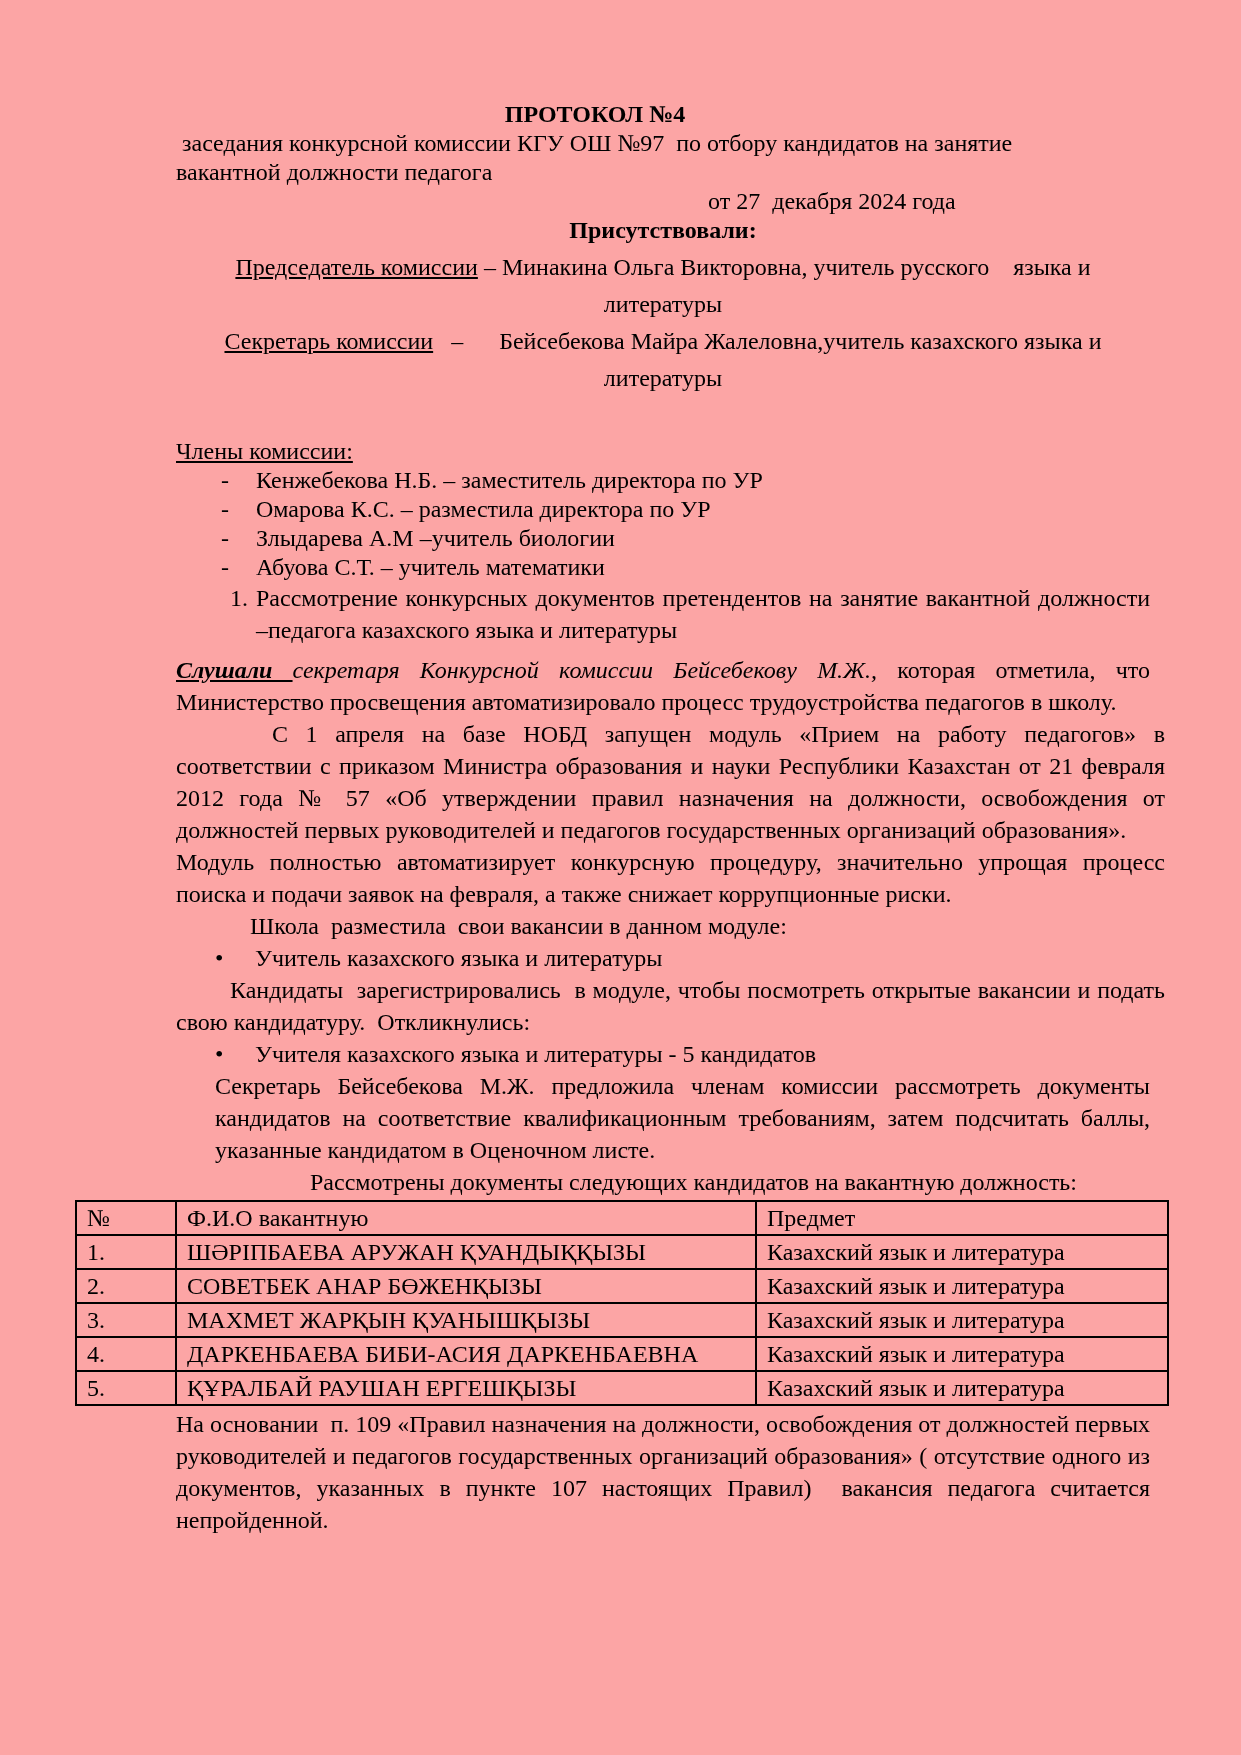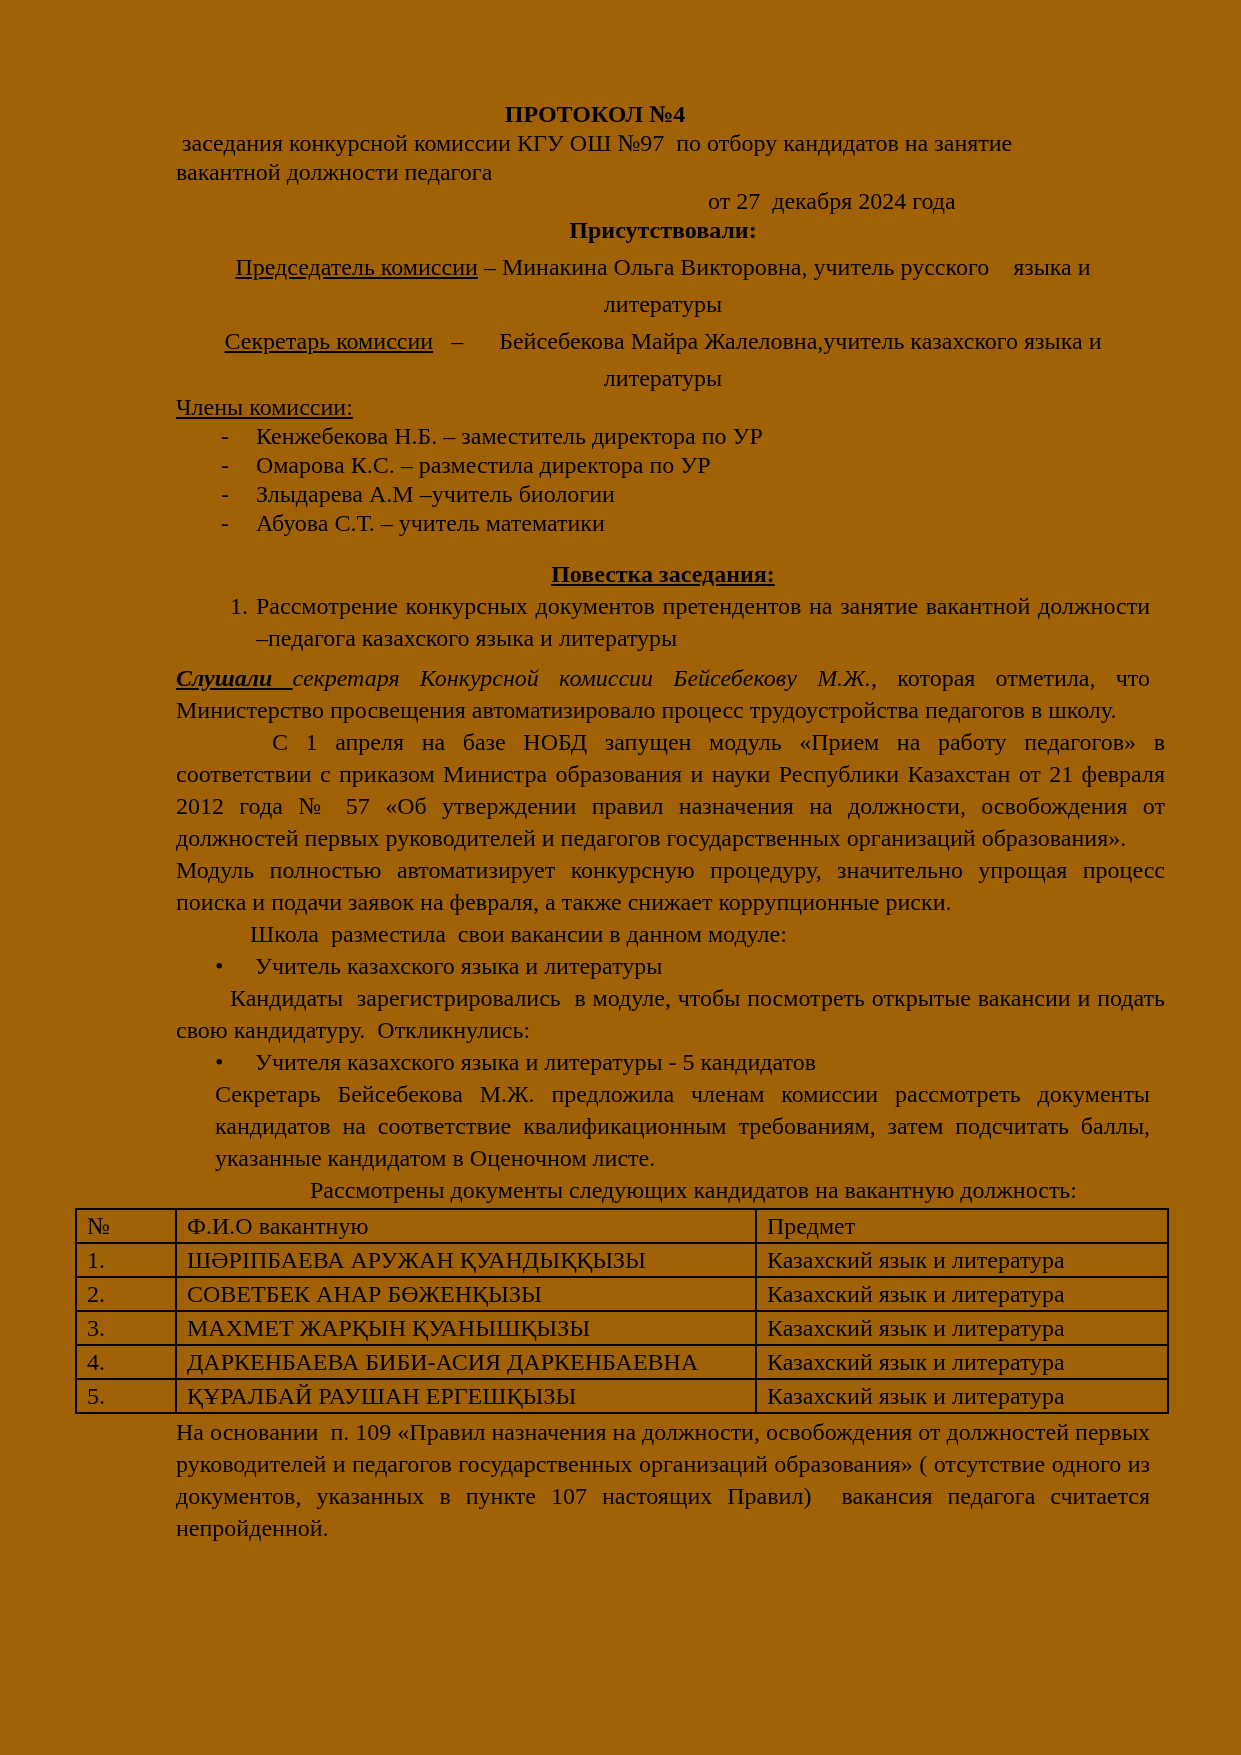"ПРОТОКОЛ №4" .page { background: #a16207 -> #fca5a5 }
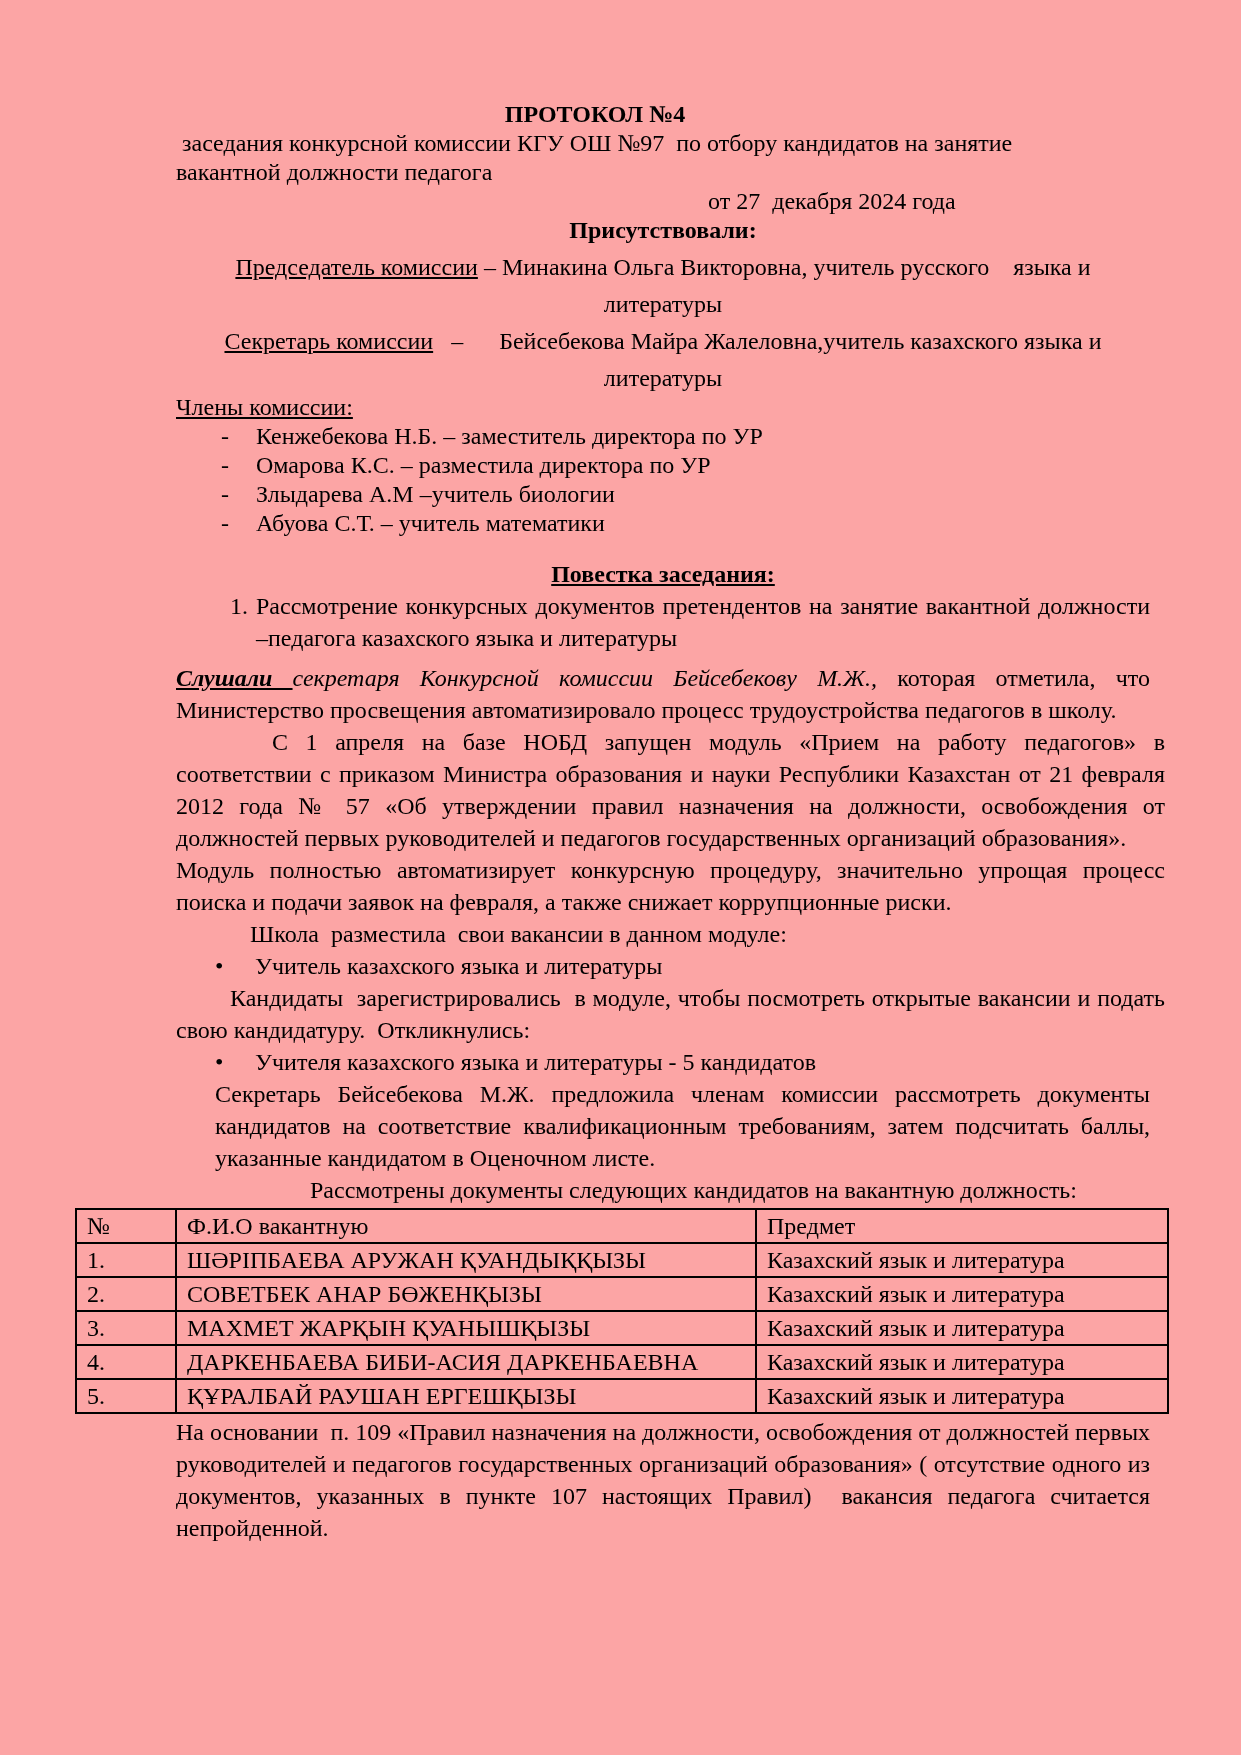"Члены комиссии:" .members-heading { margin-top: none -> 44px }
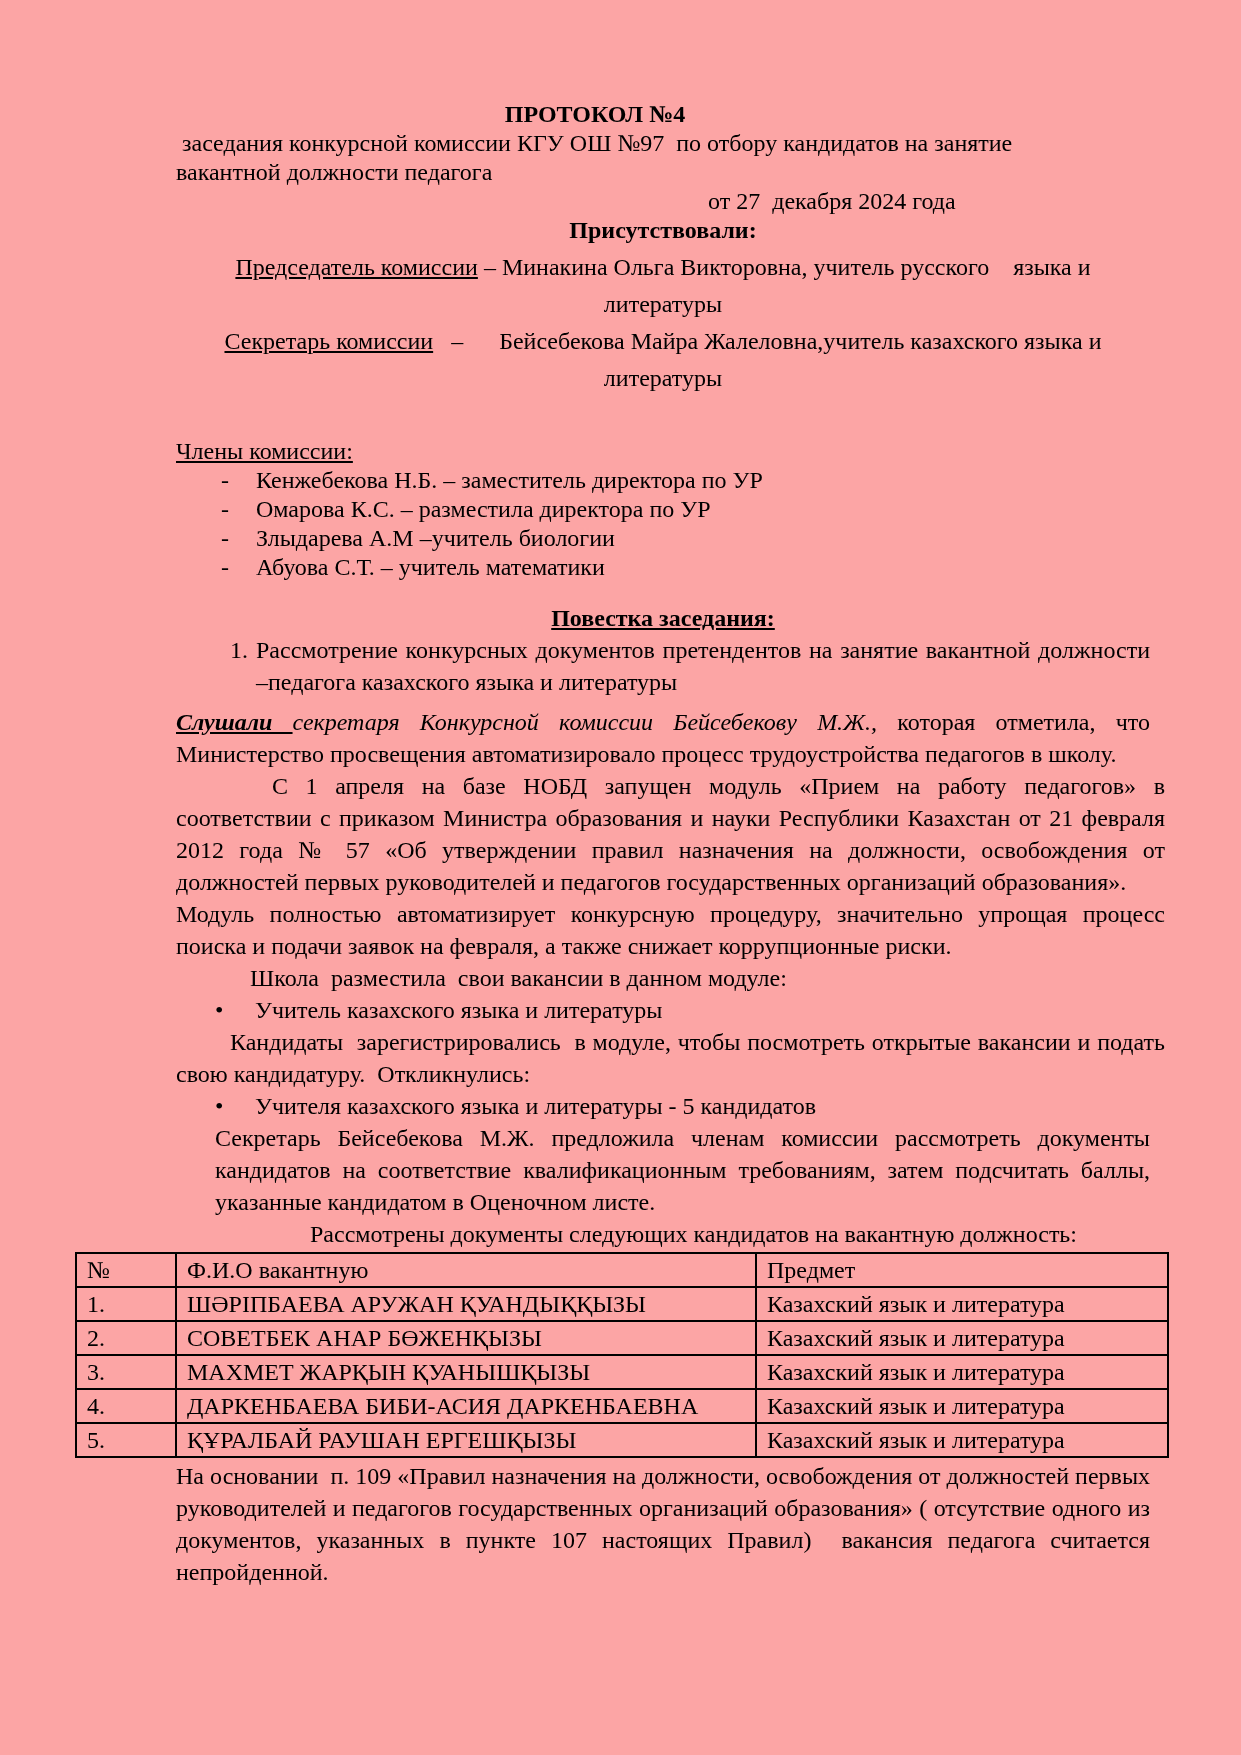"Повестка заседания:" div.agenda-heading { html: <div><span>Повестка заседания:</span></div> -> none }
